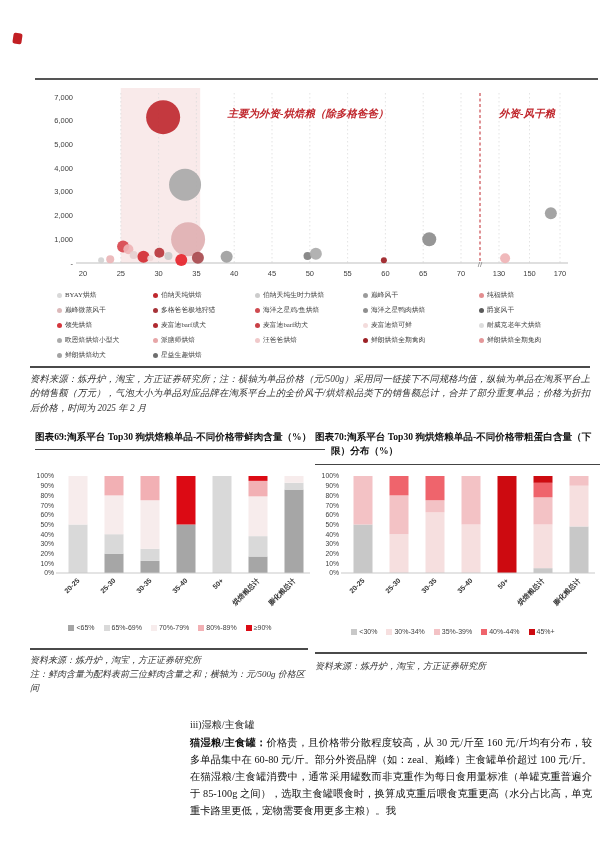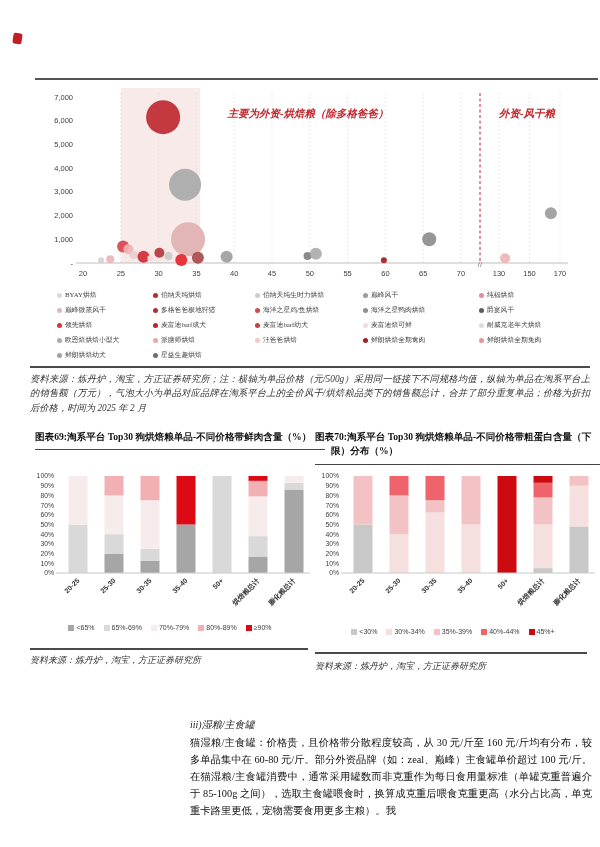"注：鲜肉含量为配料表前三位鲜肉含量之和；横轴为：元/500g 价格区间" div { html: none -> <div>注：鲜肉含量为配料表前三位鲜肉含量之和；横轴为：元/500g 价格区间</div> }
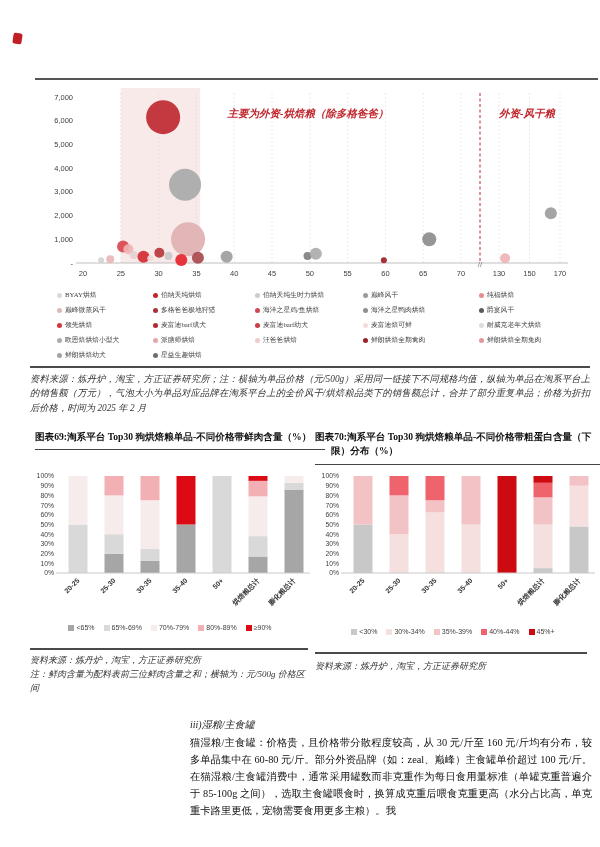"iii)湿粮/主食罐" #sec-heading { font-style: italic -> none }
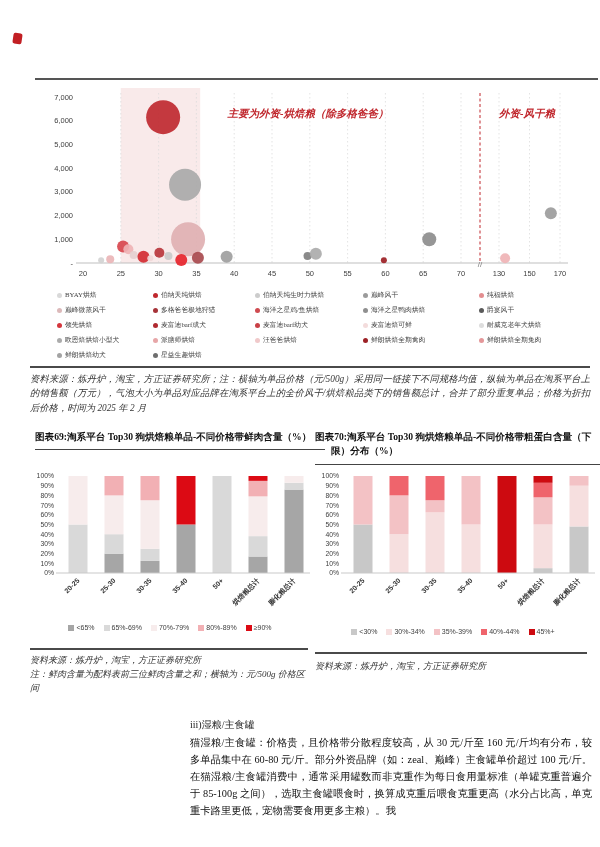"猫湿粮/主食罐：" #bottom-par b { font-weight: normal -> bold }
